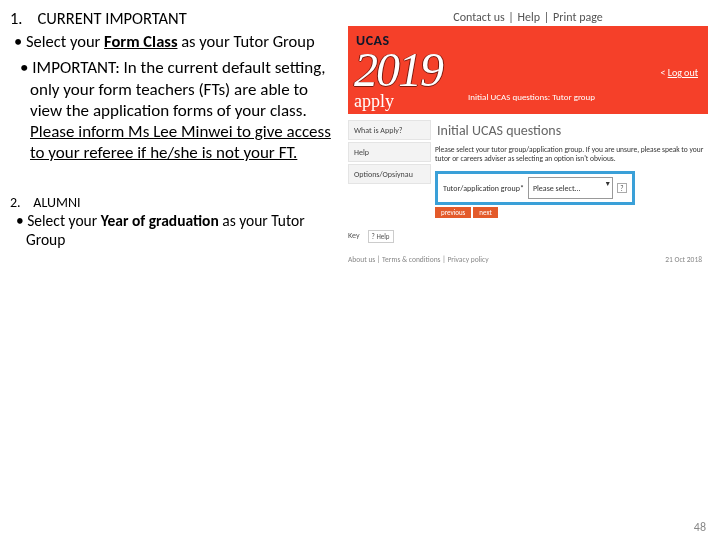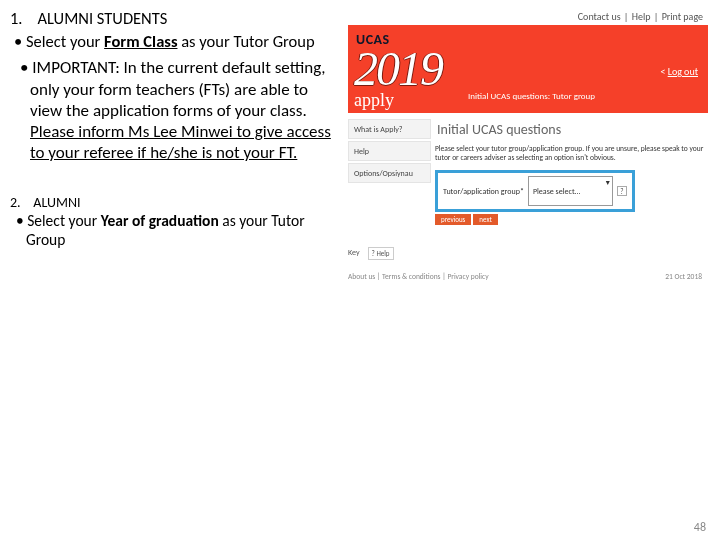"ALUMNI STUDENTS" span { text: ALUMNI STUDENTS -> CURRENT IMPORTANT }
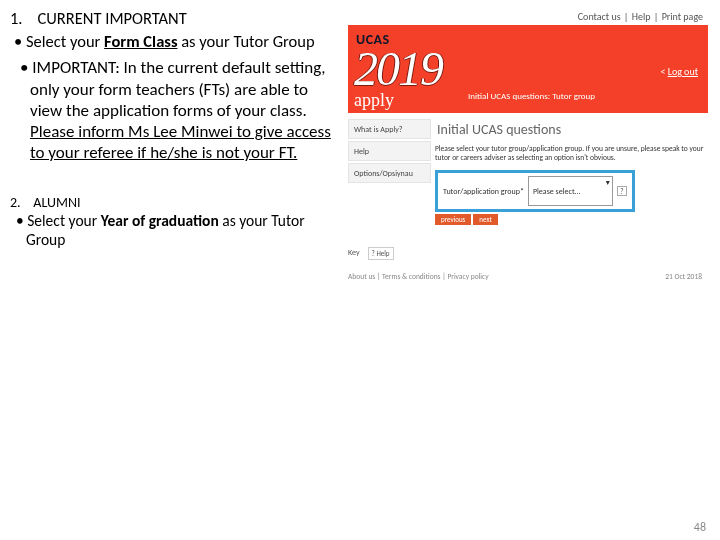"Contact us | Help |" .toplinks { font-size: 10px -> 12px; text-align: right -> center }
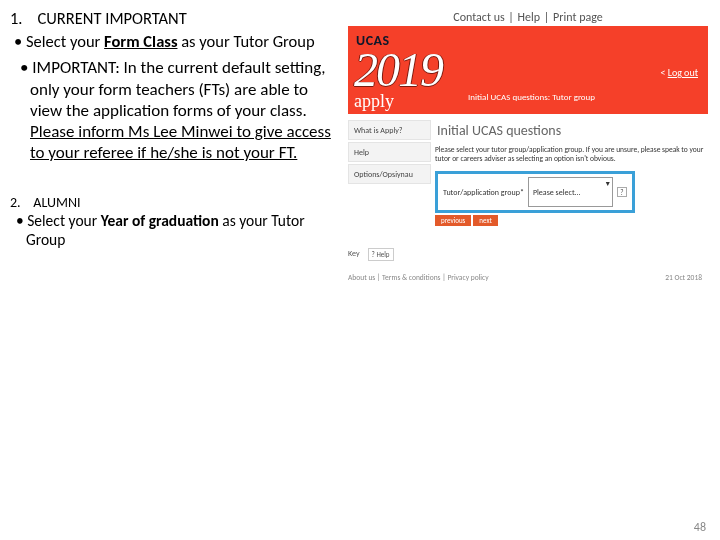"Please select..." .sel { height: 30px -> 22px }
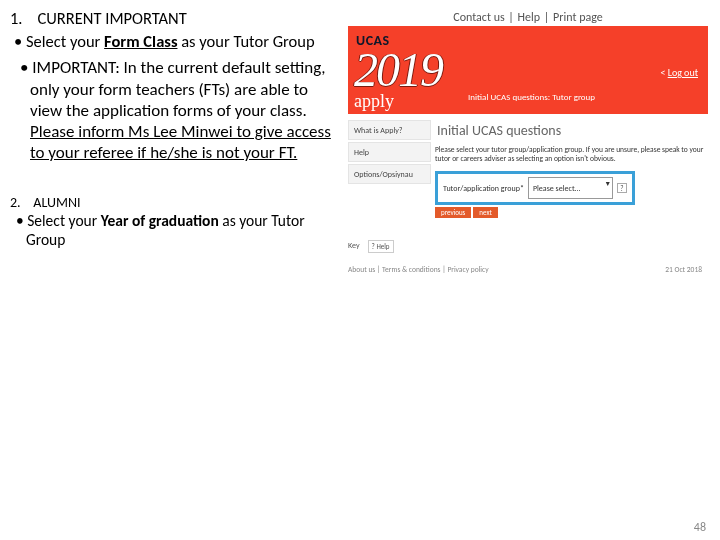"Key" .keyrow { margin-top: 22px -> 12px }
